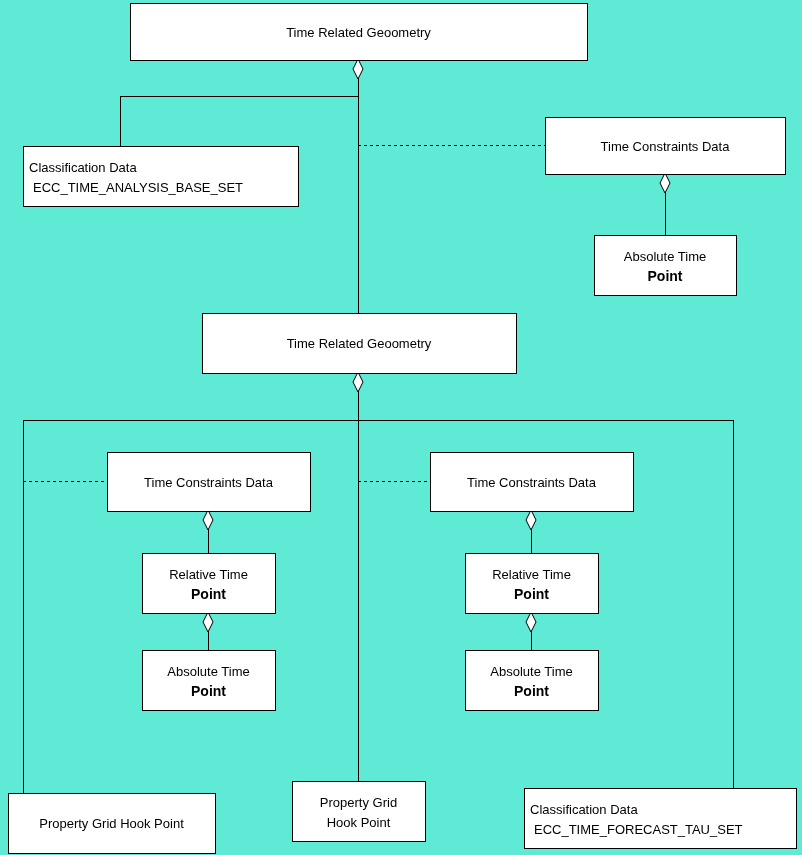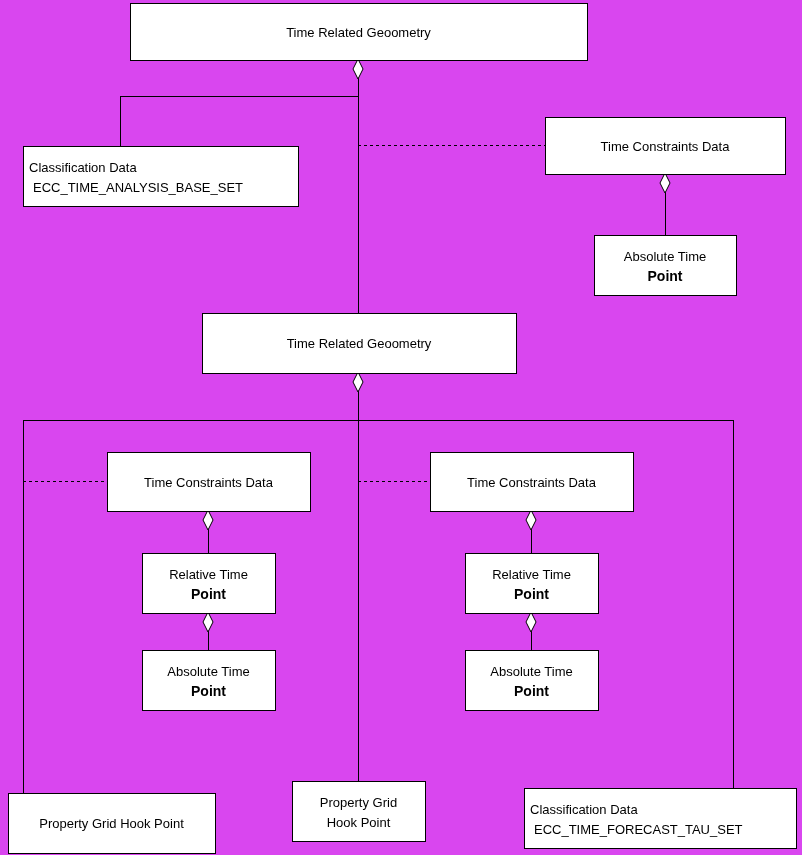"Time Related Geoometry" #diagram-root { background: #d946ef -> #5eead4 }
